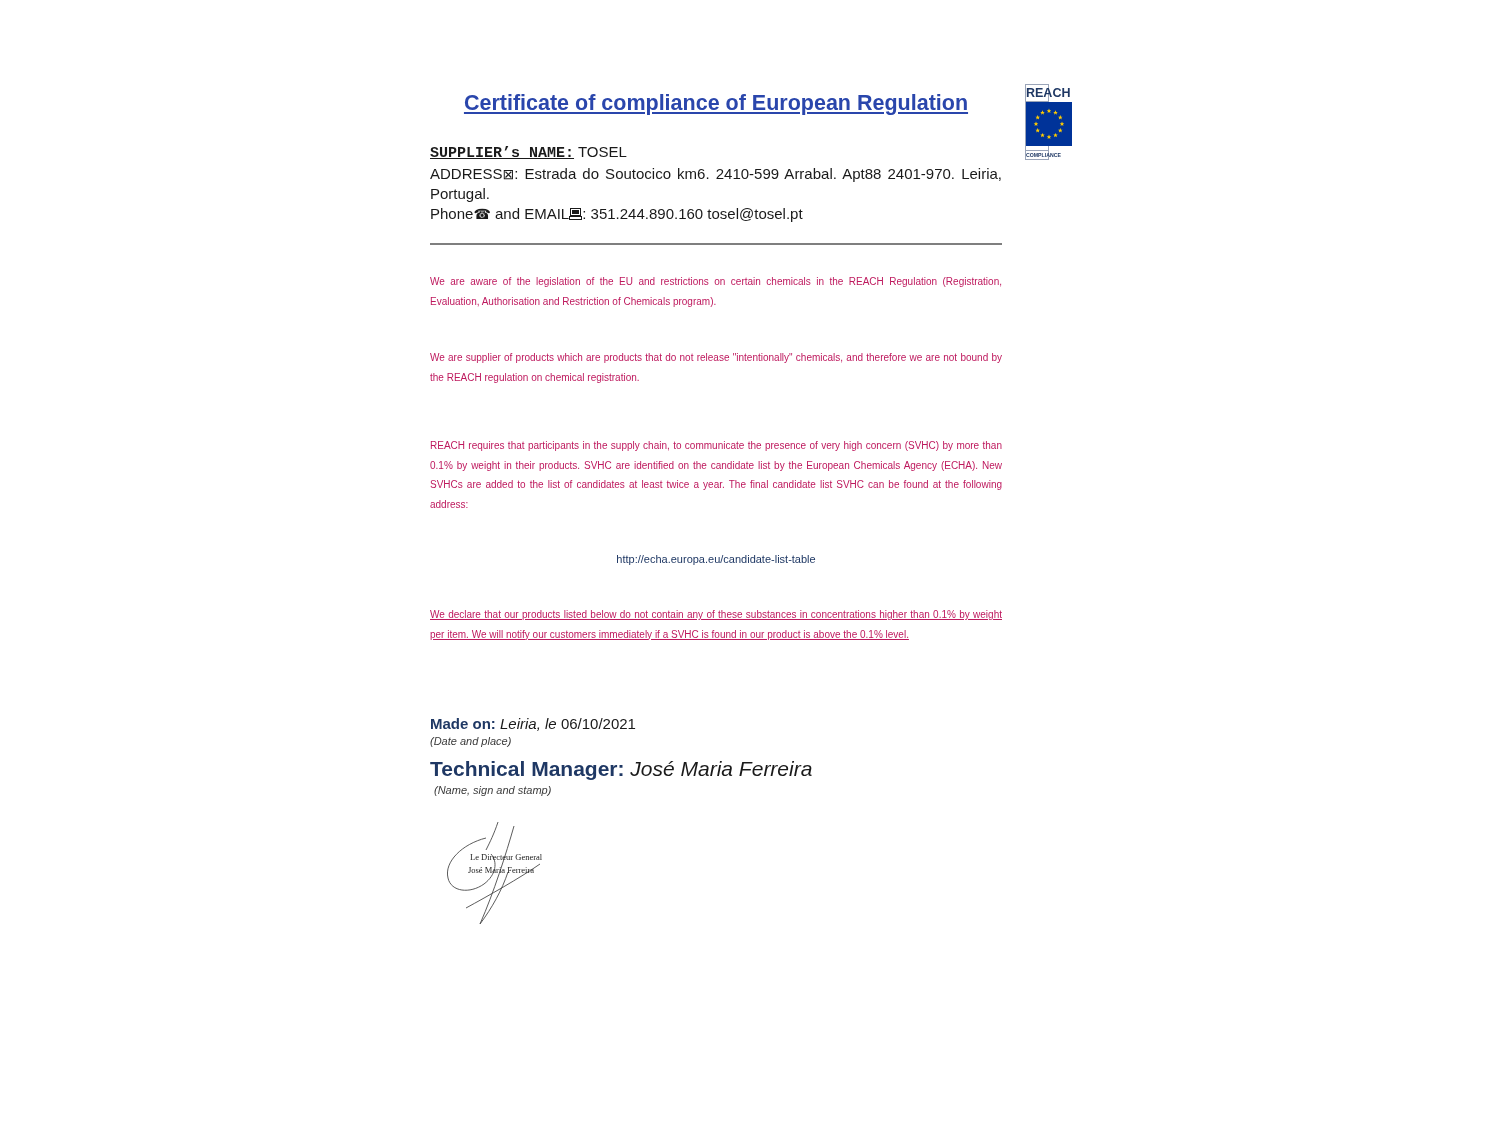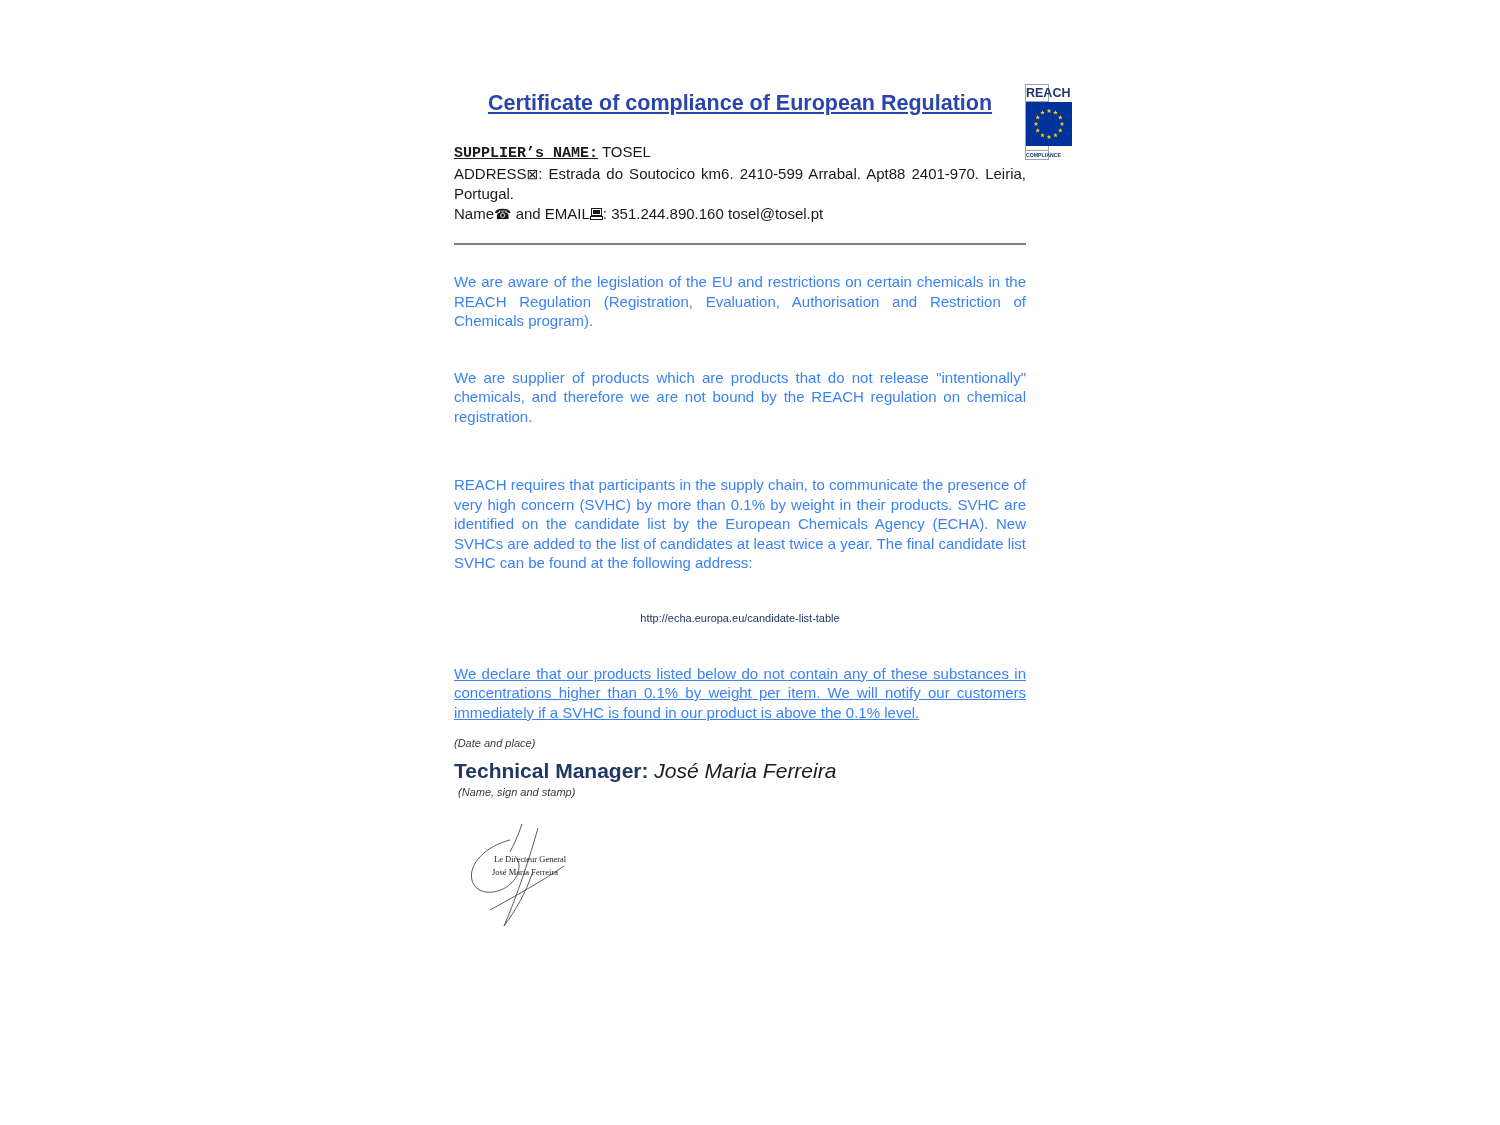"Certificate of compliance of European" .content { left: 454px -> 430px }
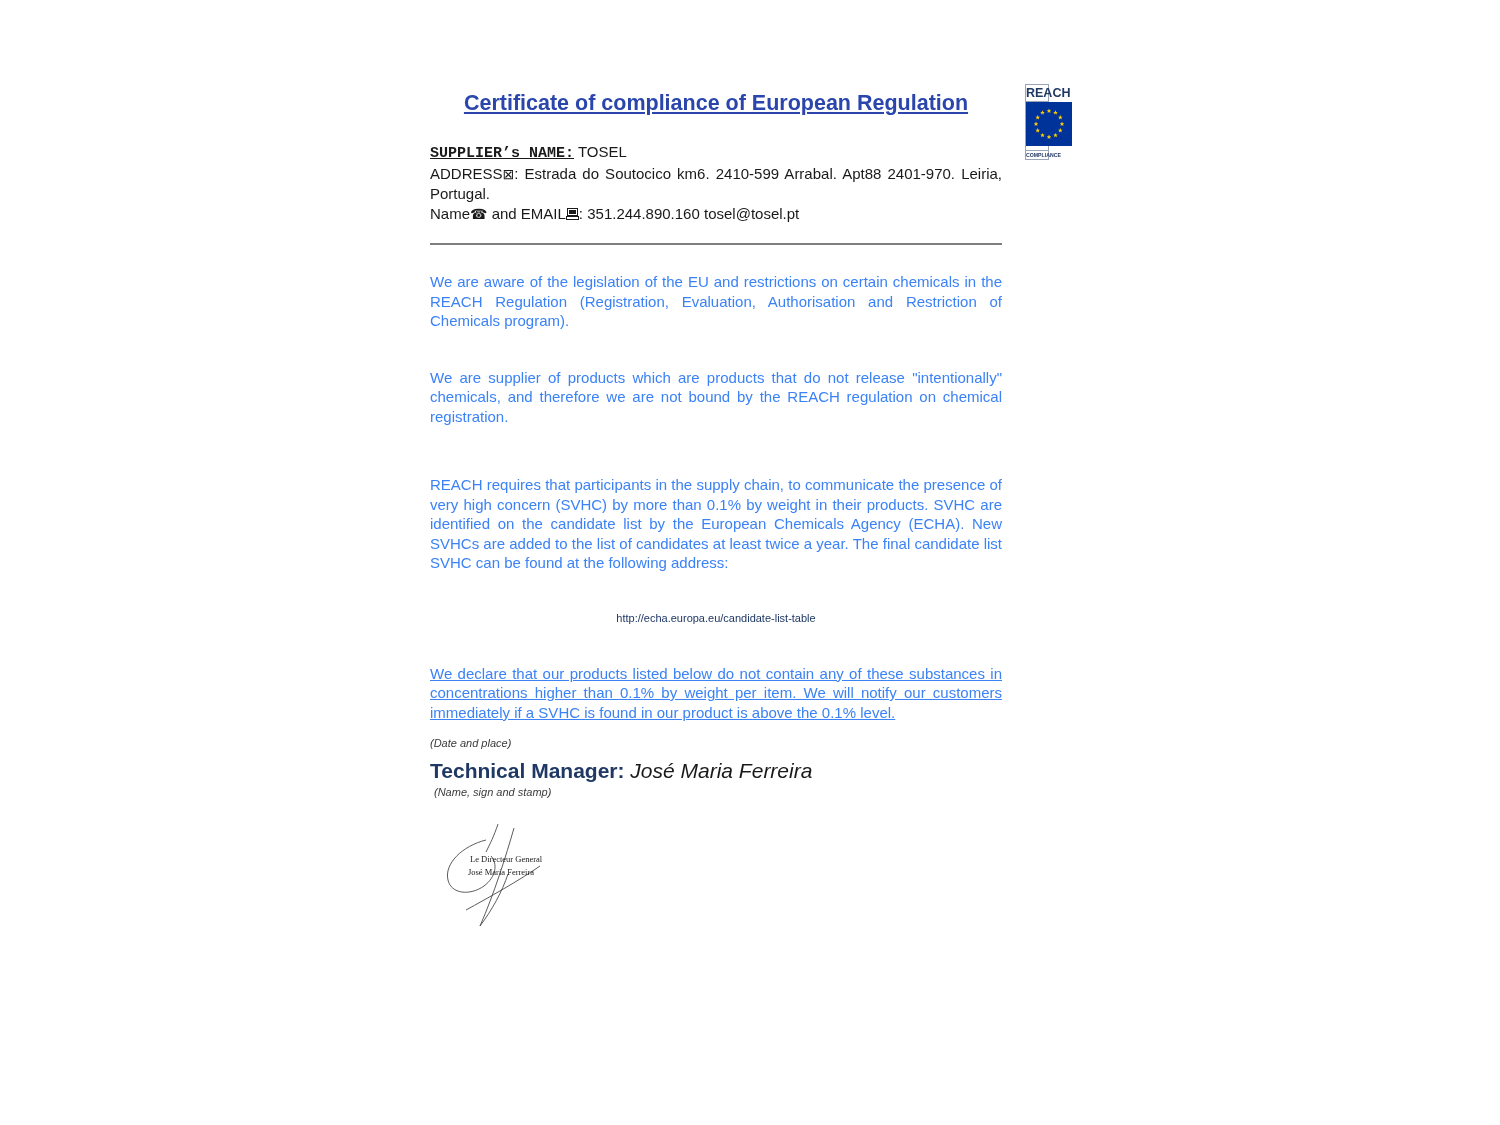"Name" span { text: Name -> Phone }
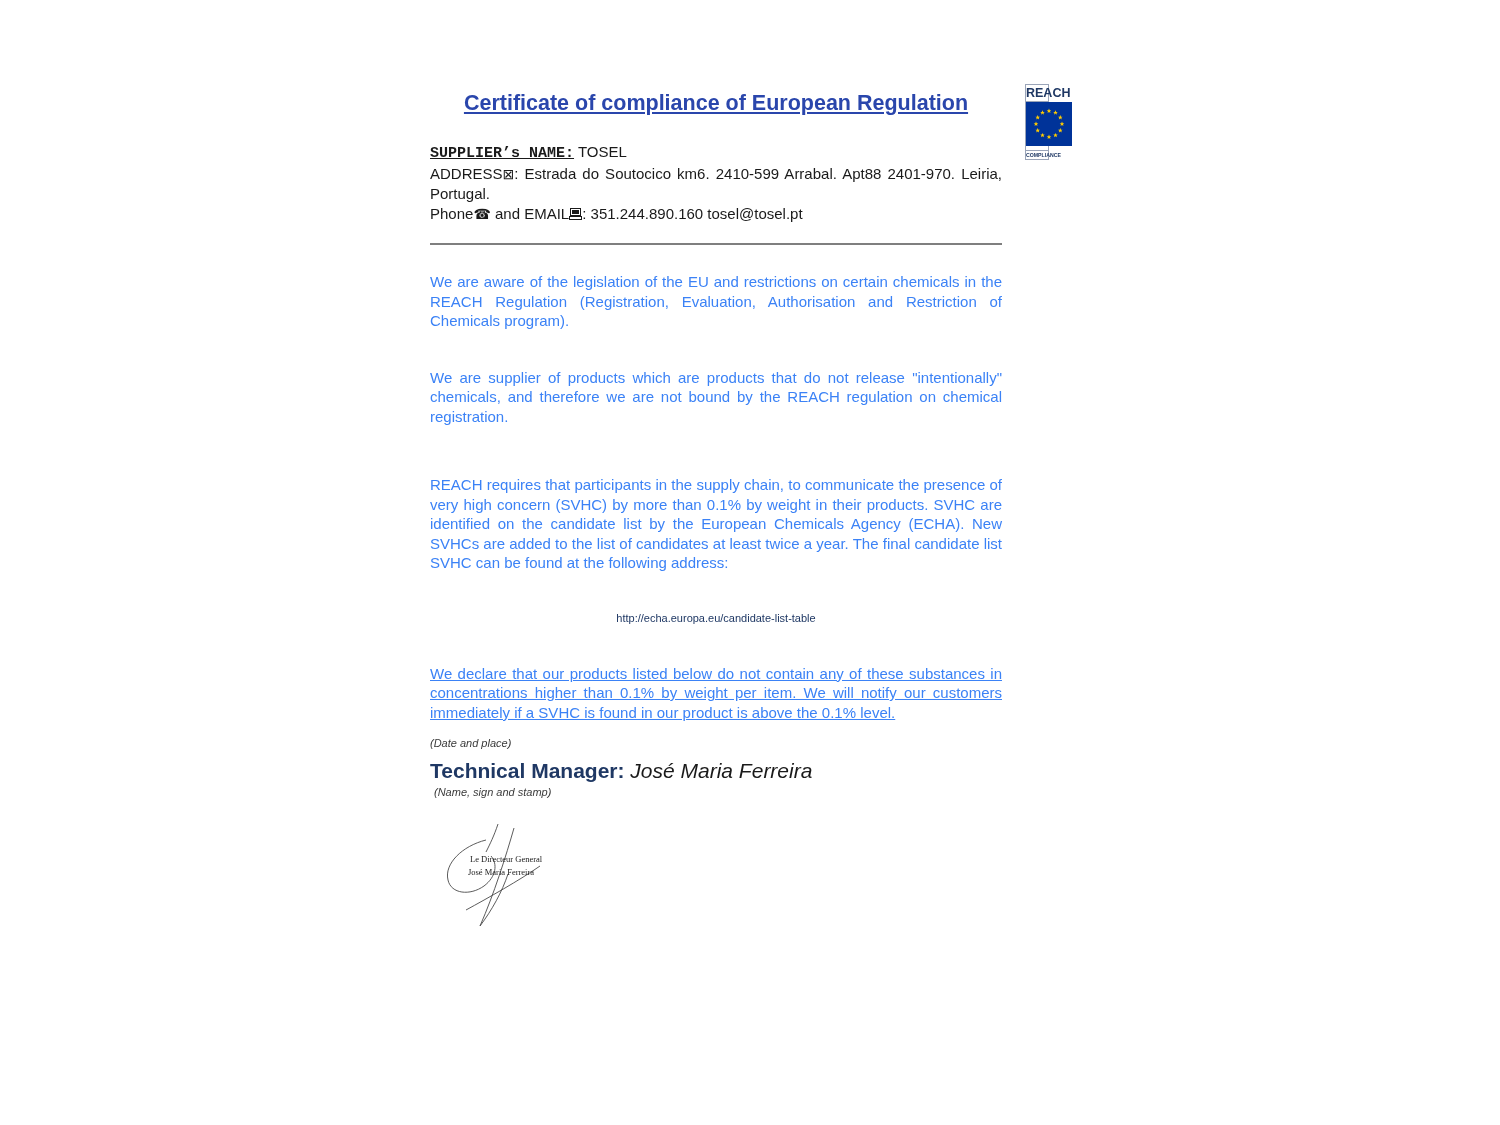"We are aware of the" .para { color: #3b82f6 -> #be185d; font-size: 15px -> 10px }
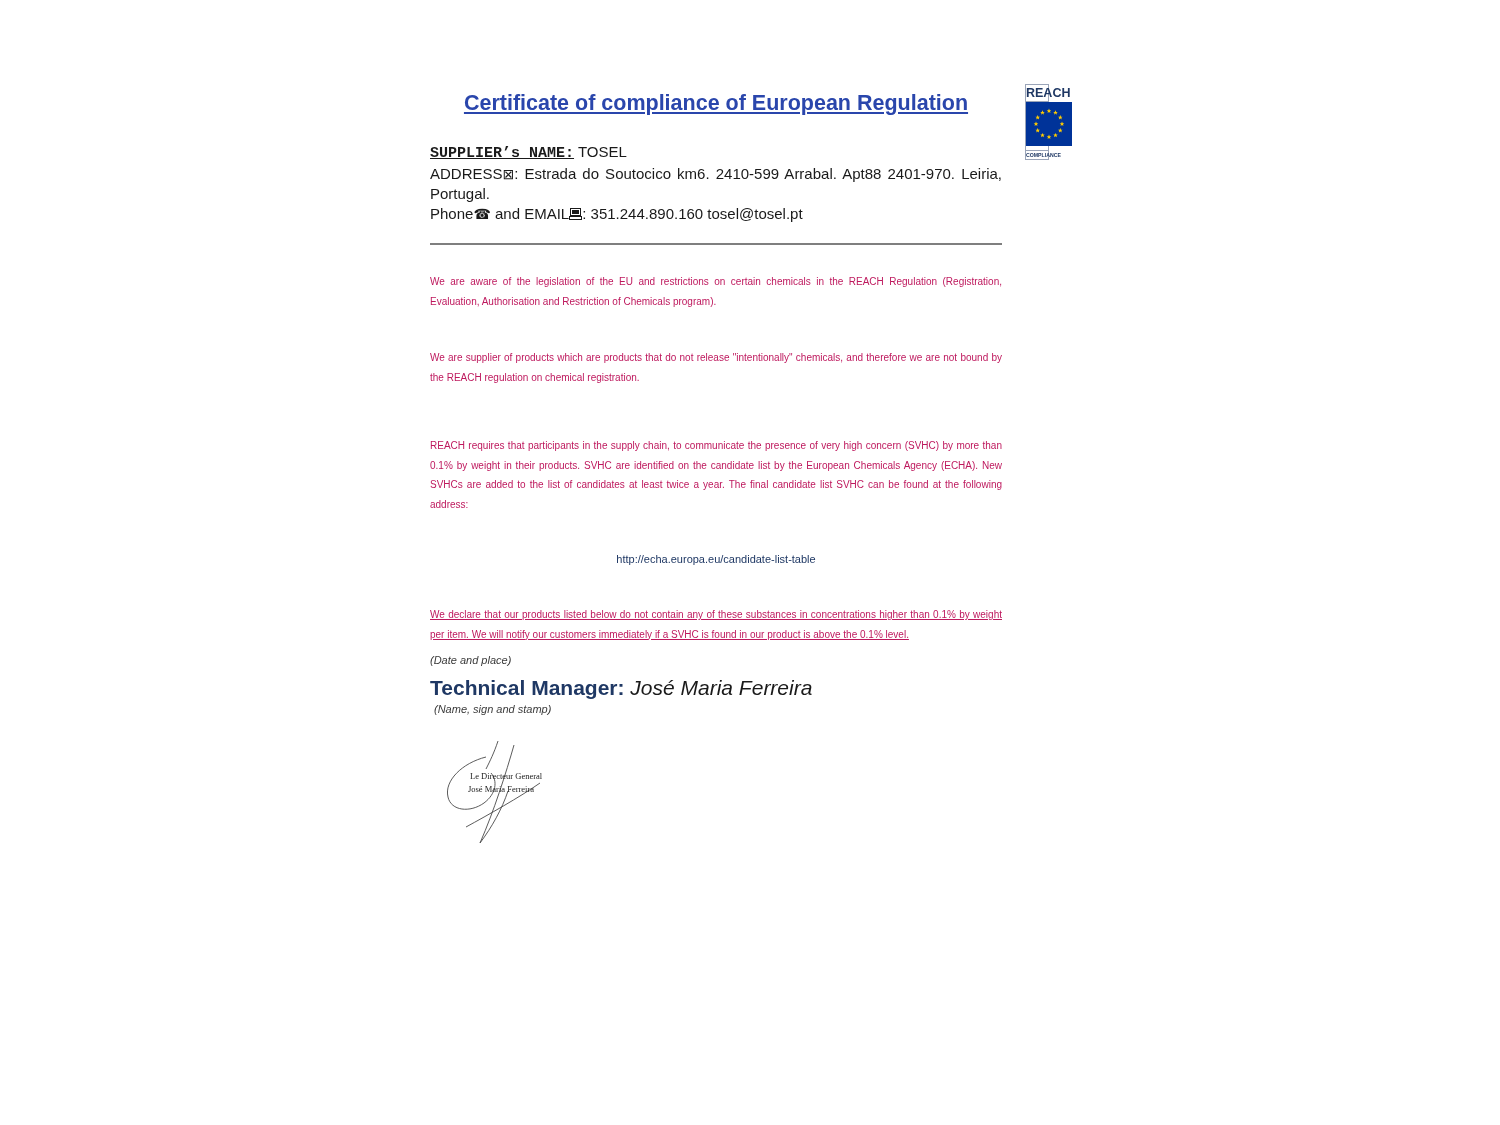"Made on: Leiria, le 06/10/2021" div.made-on { html: none -> <div> <span>Made on:</span><span> Leiria, le </span><span>06/10/2021</span> </div> }
